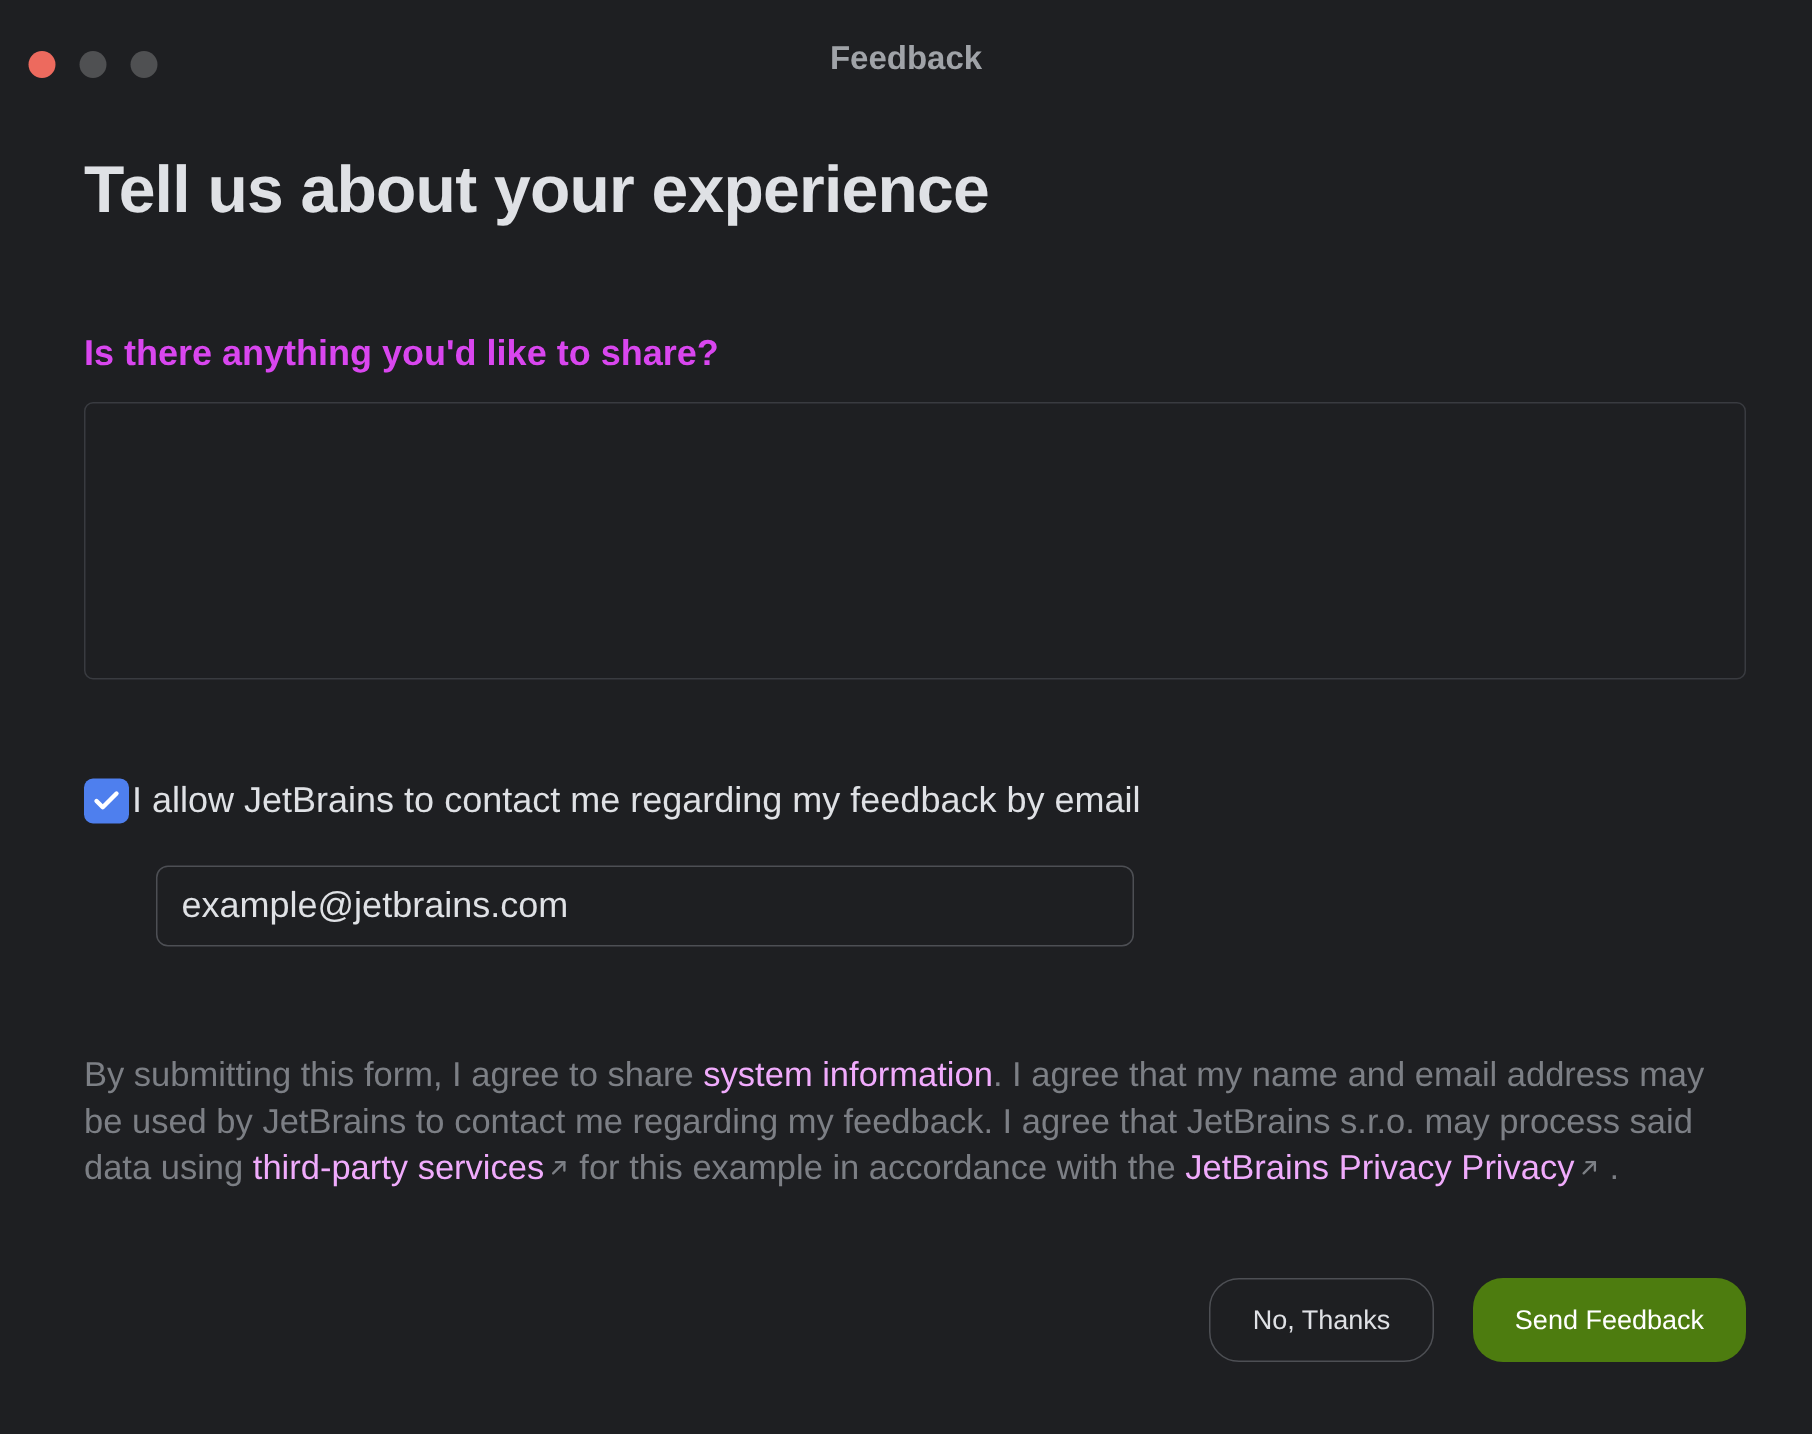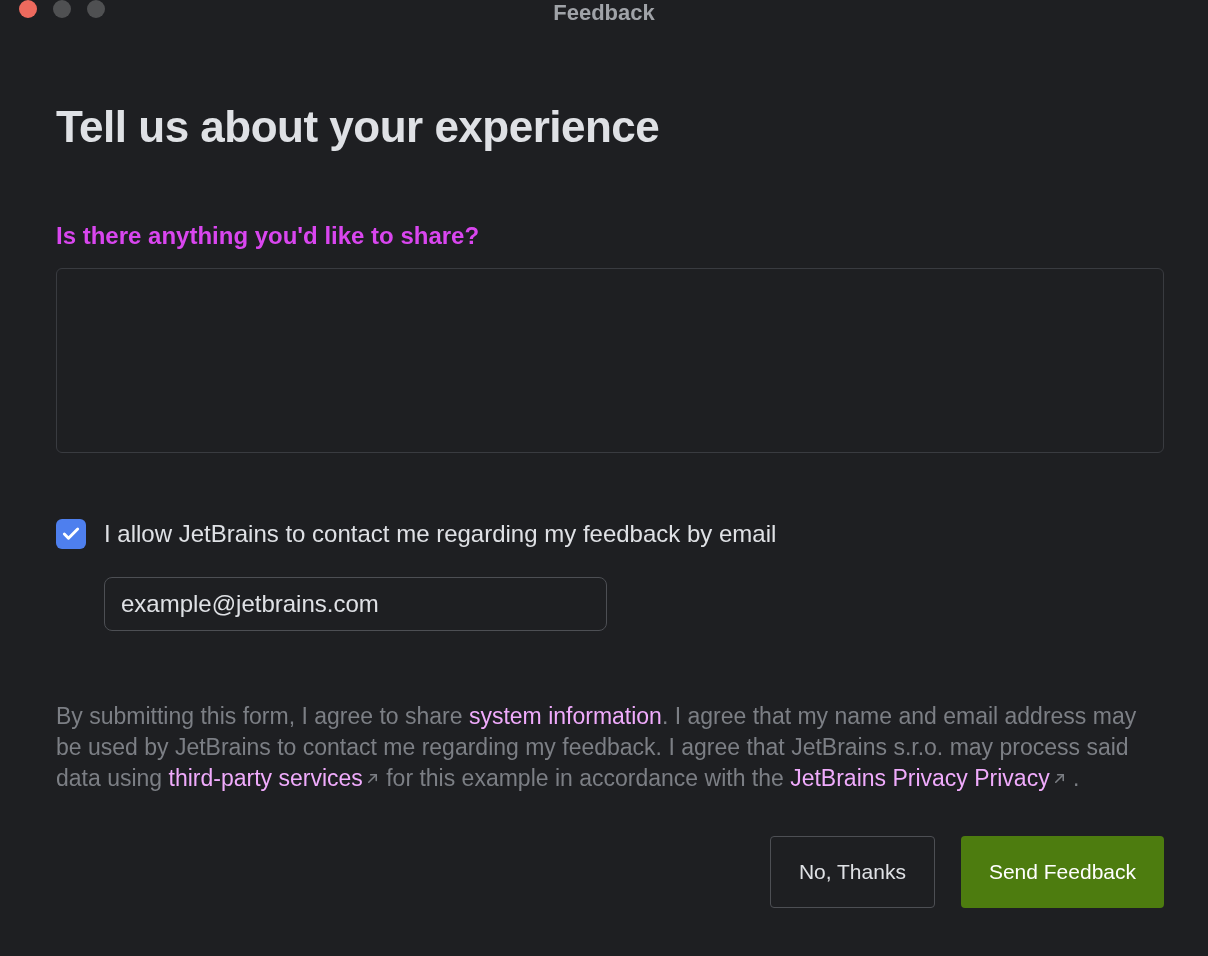"Feedback" .titlebar { align-items: flex-start -> flex-end }
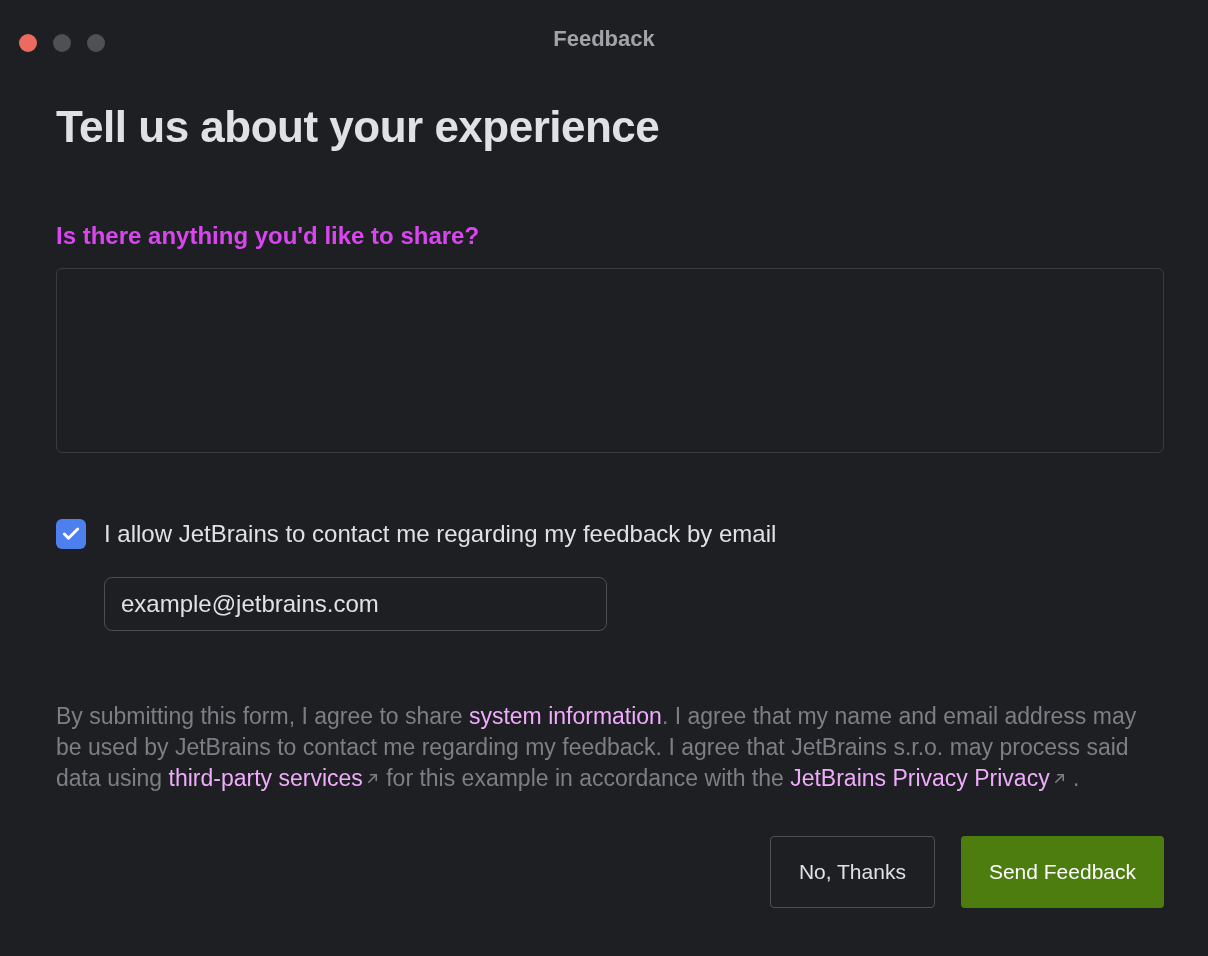"I allow JetBrains to contact" .checkbox-row { gap: 18px -> 2px }
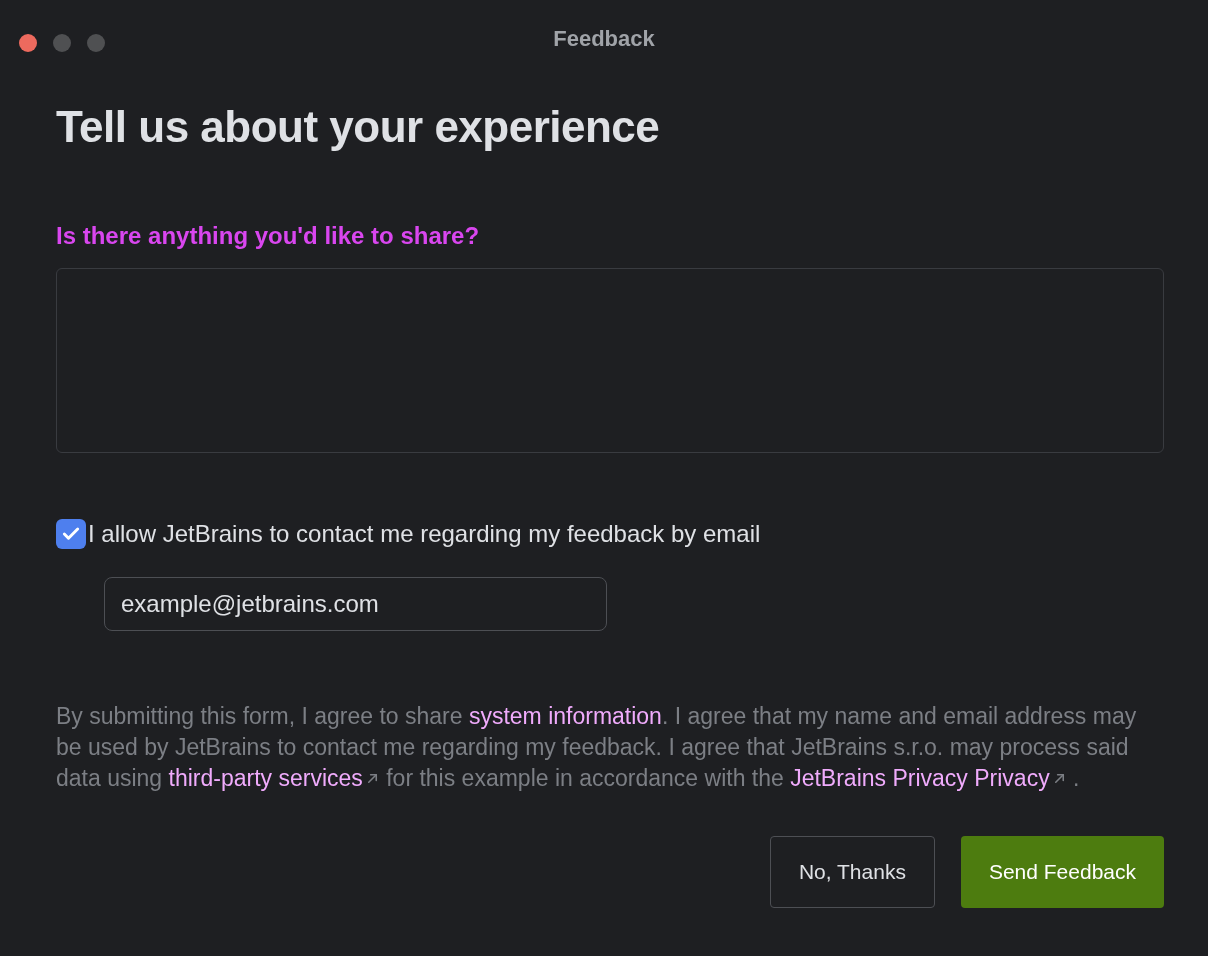"example@jetbrains.com" .email-input { width: 503px -> 652px }
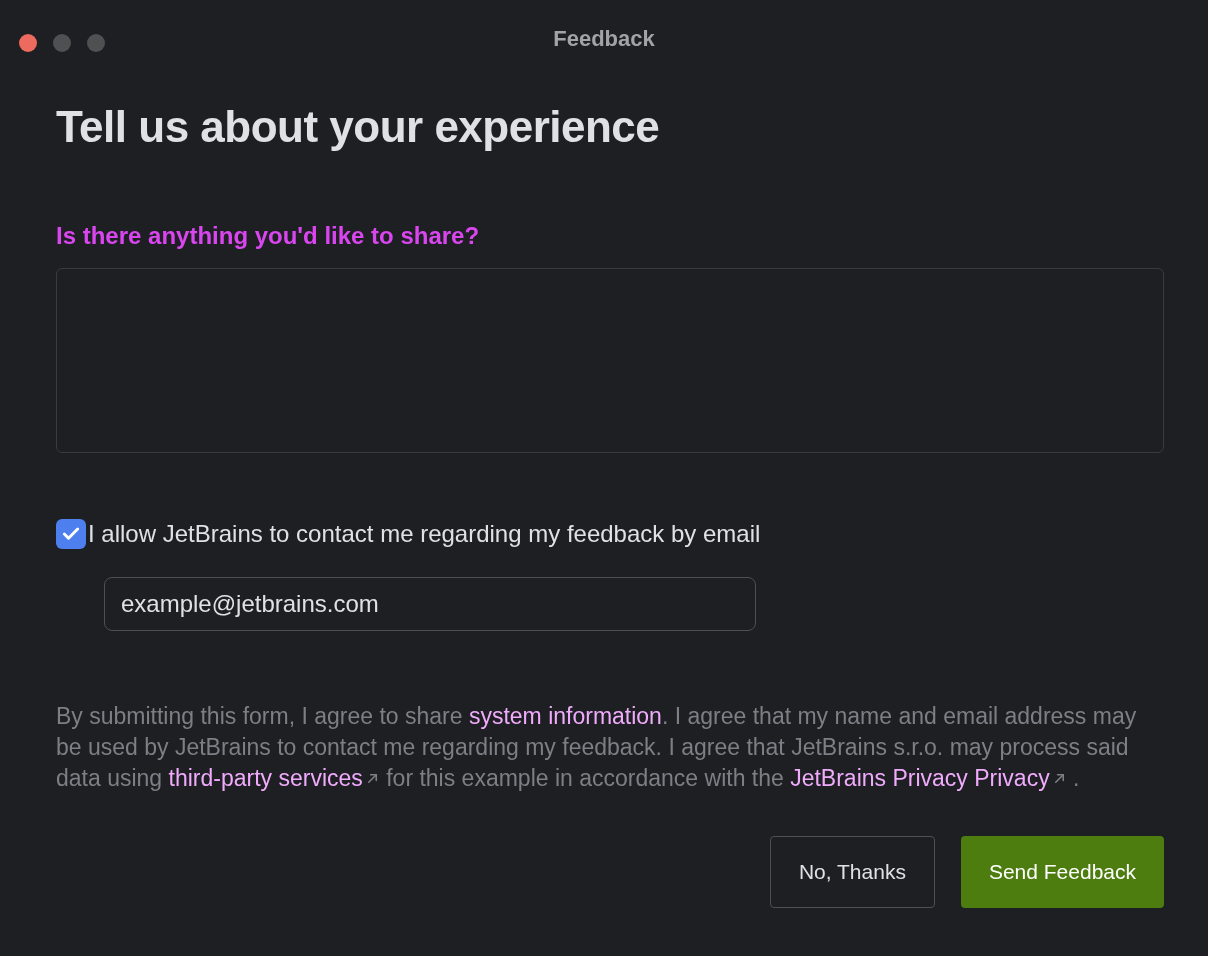"No, Thanks" .btn { border-radius: 4px -> 20px; font-size: 21px -> 18px; height: 72px -> 56px }
